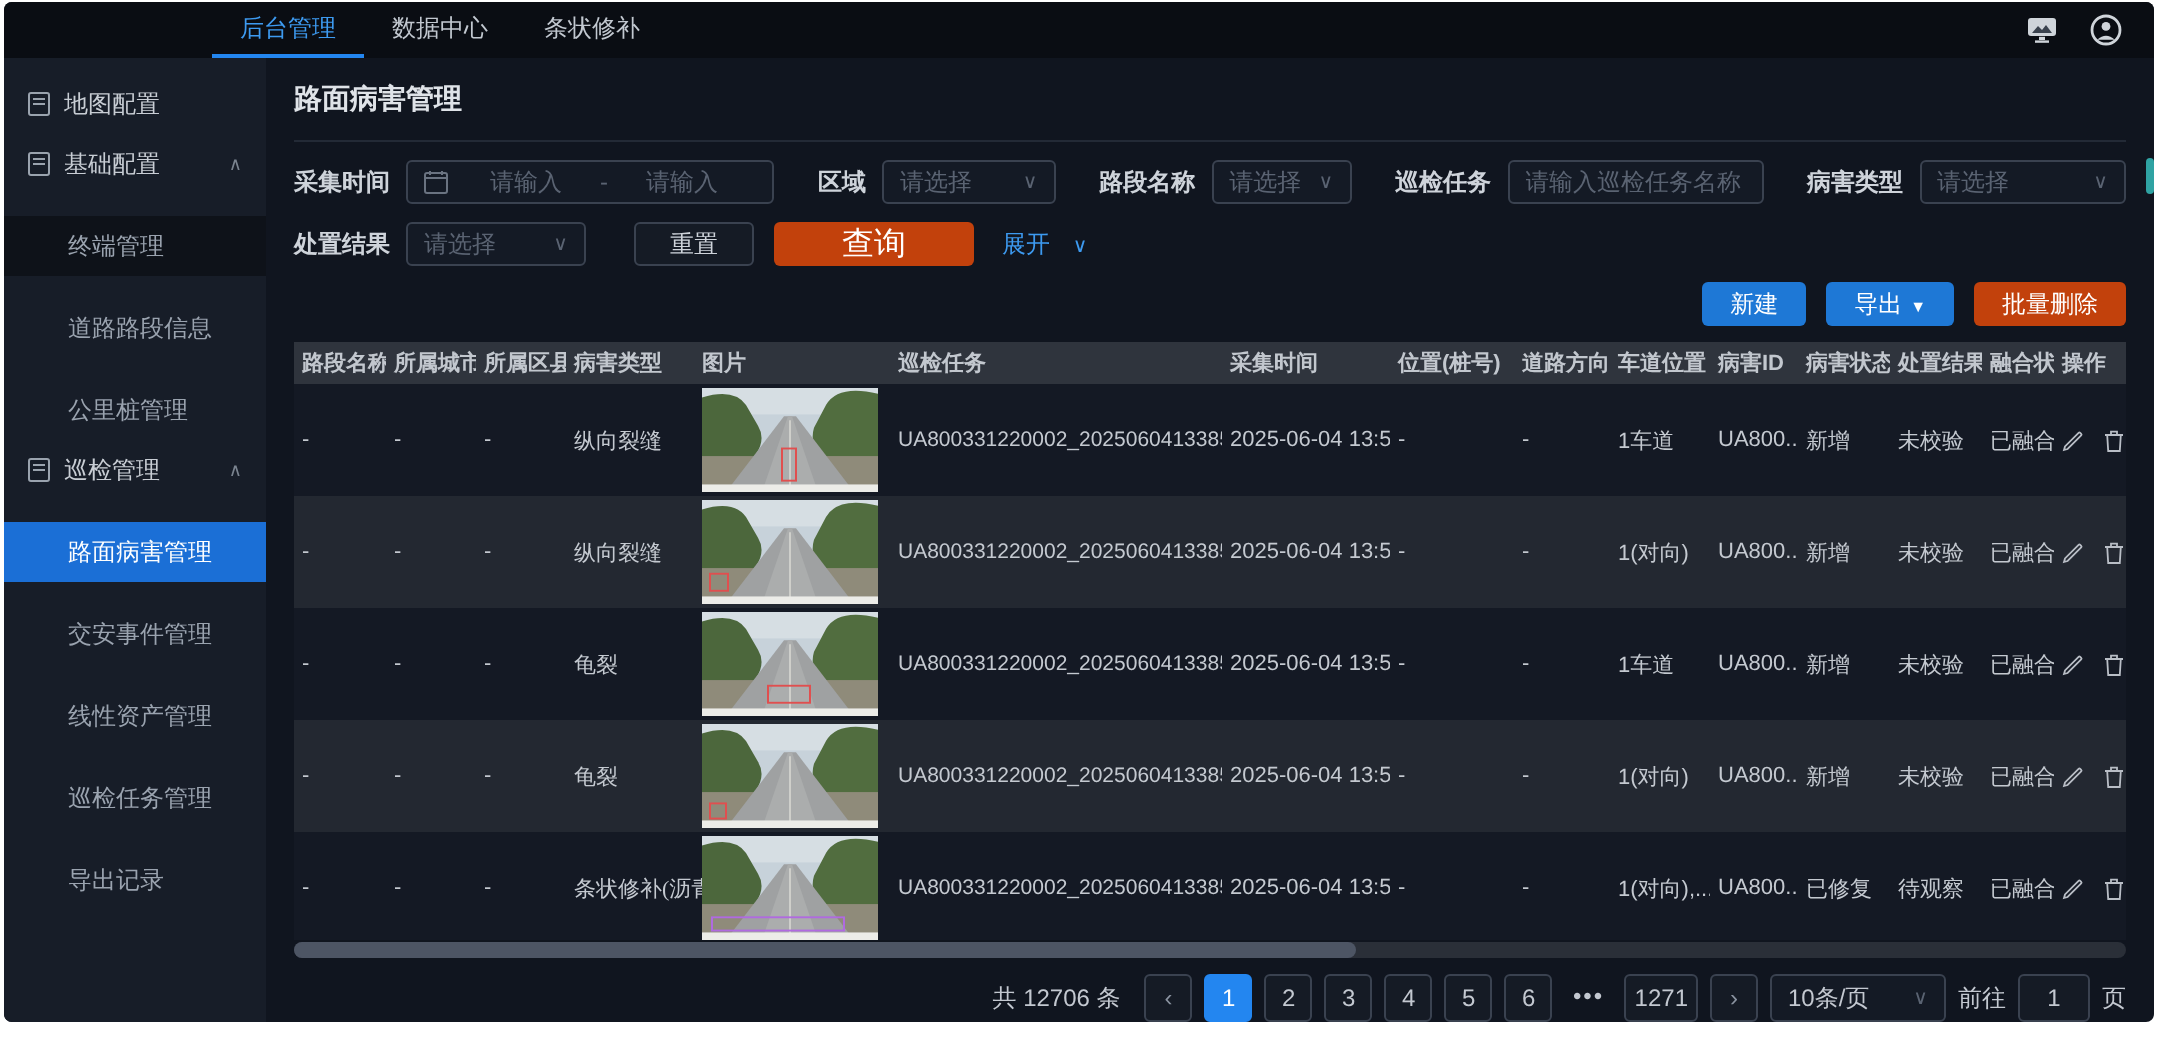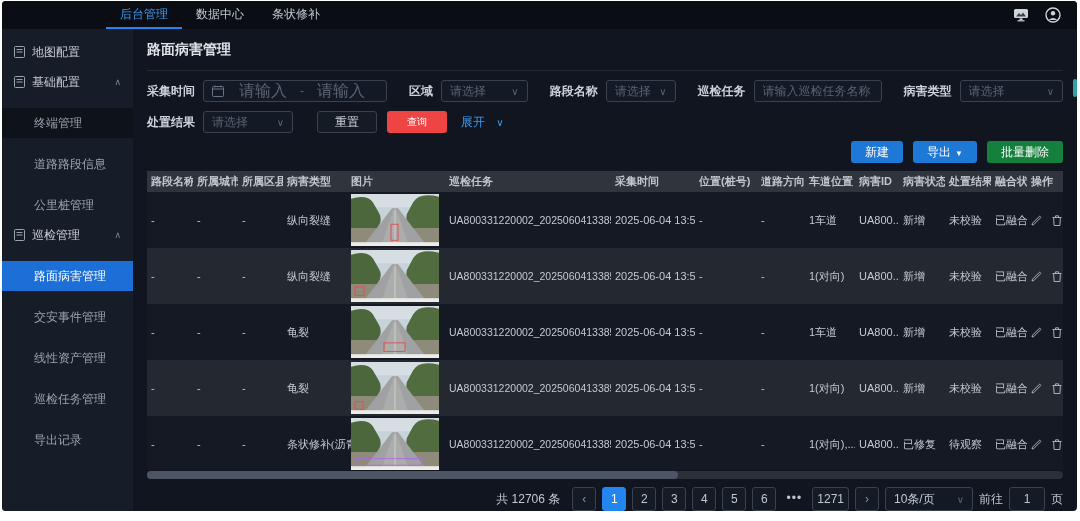"请输入" .dinput { font-size: 16px -> 12px }
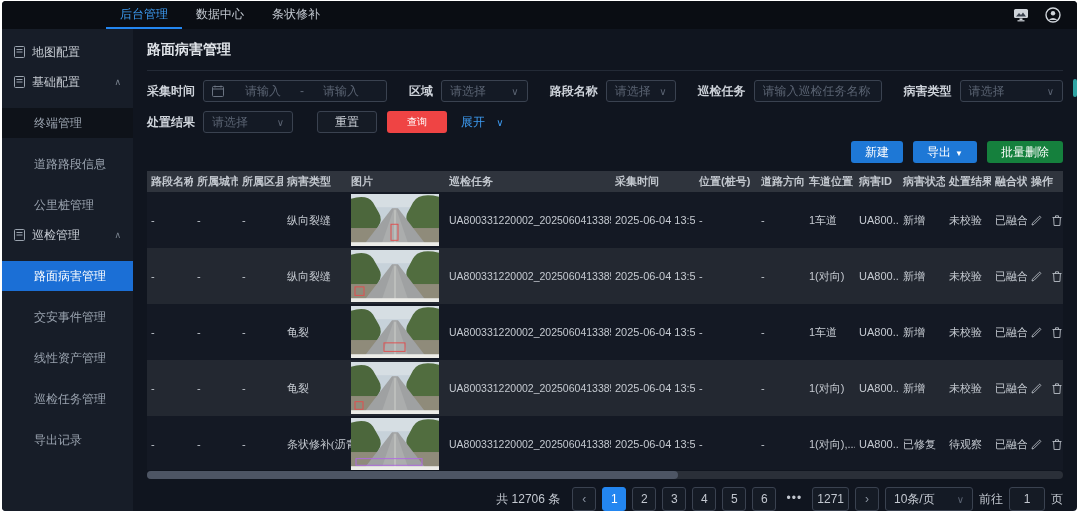"查询" .btn-query { background: #ef4444 -> #c2410c; font-size: 10px -> 16px; padding: 0 20px -> 0 34px }
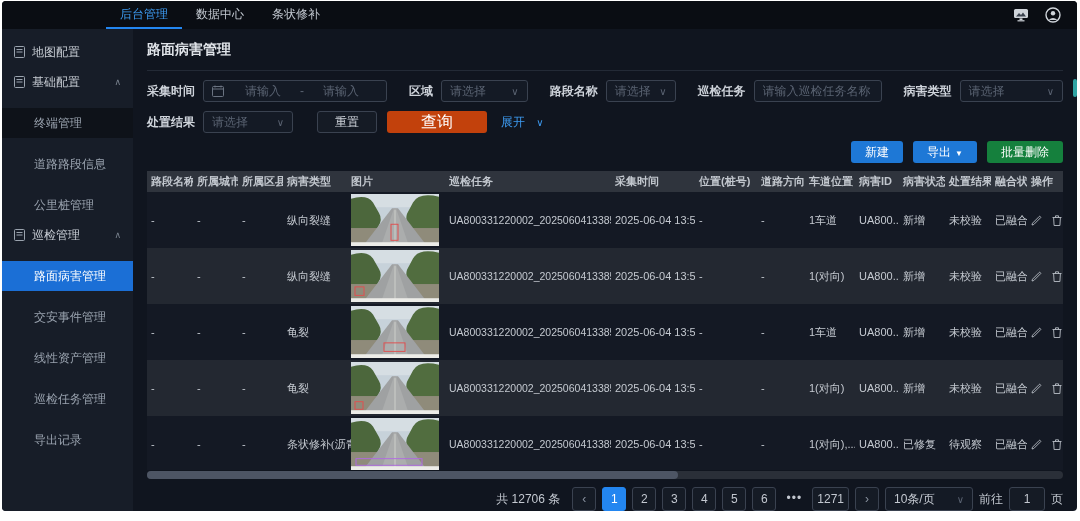"批量删除" .btn.red { background: #15803d -> #c2410c }
